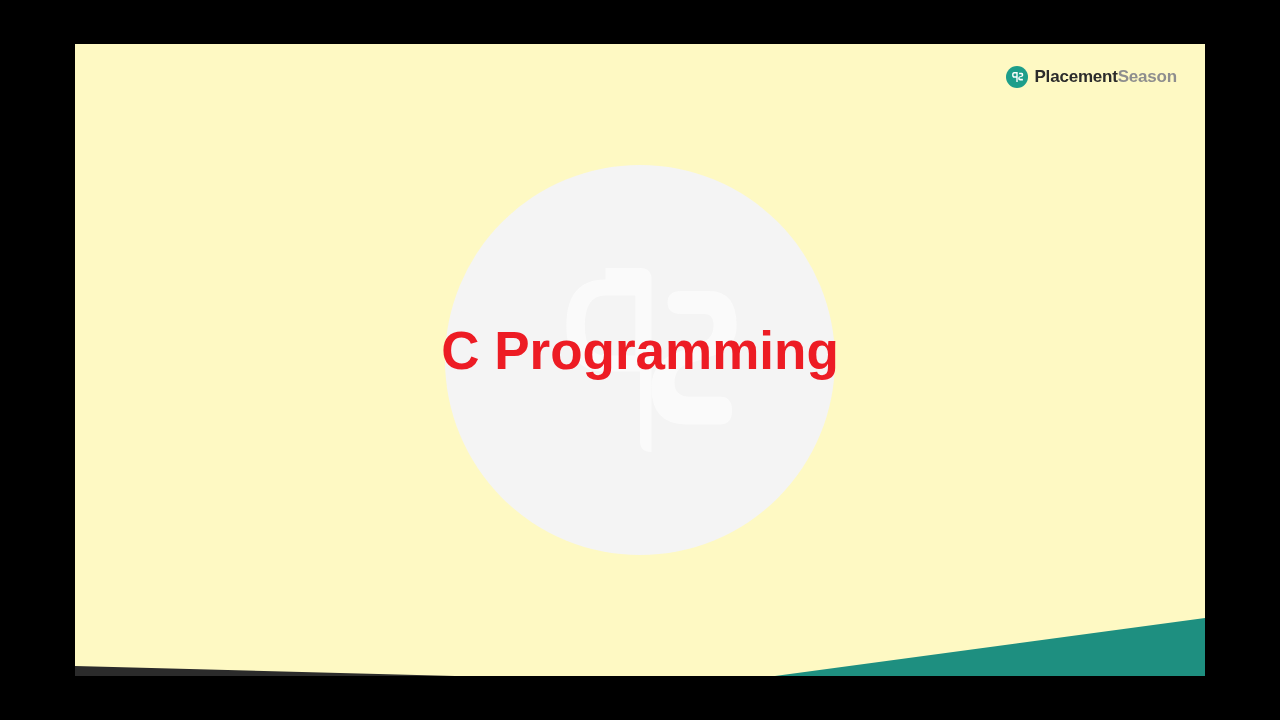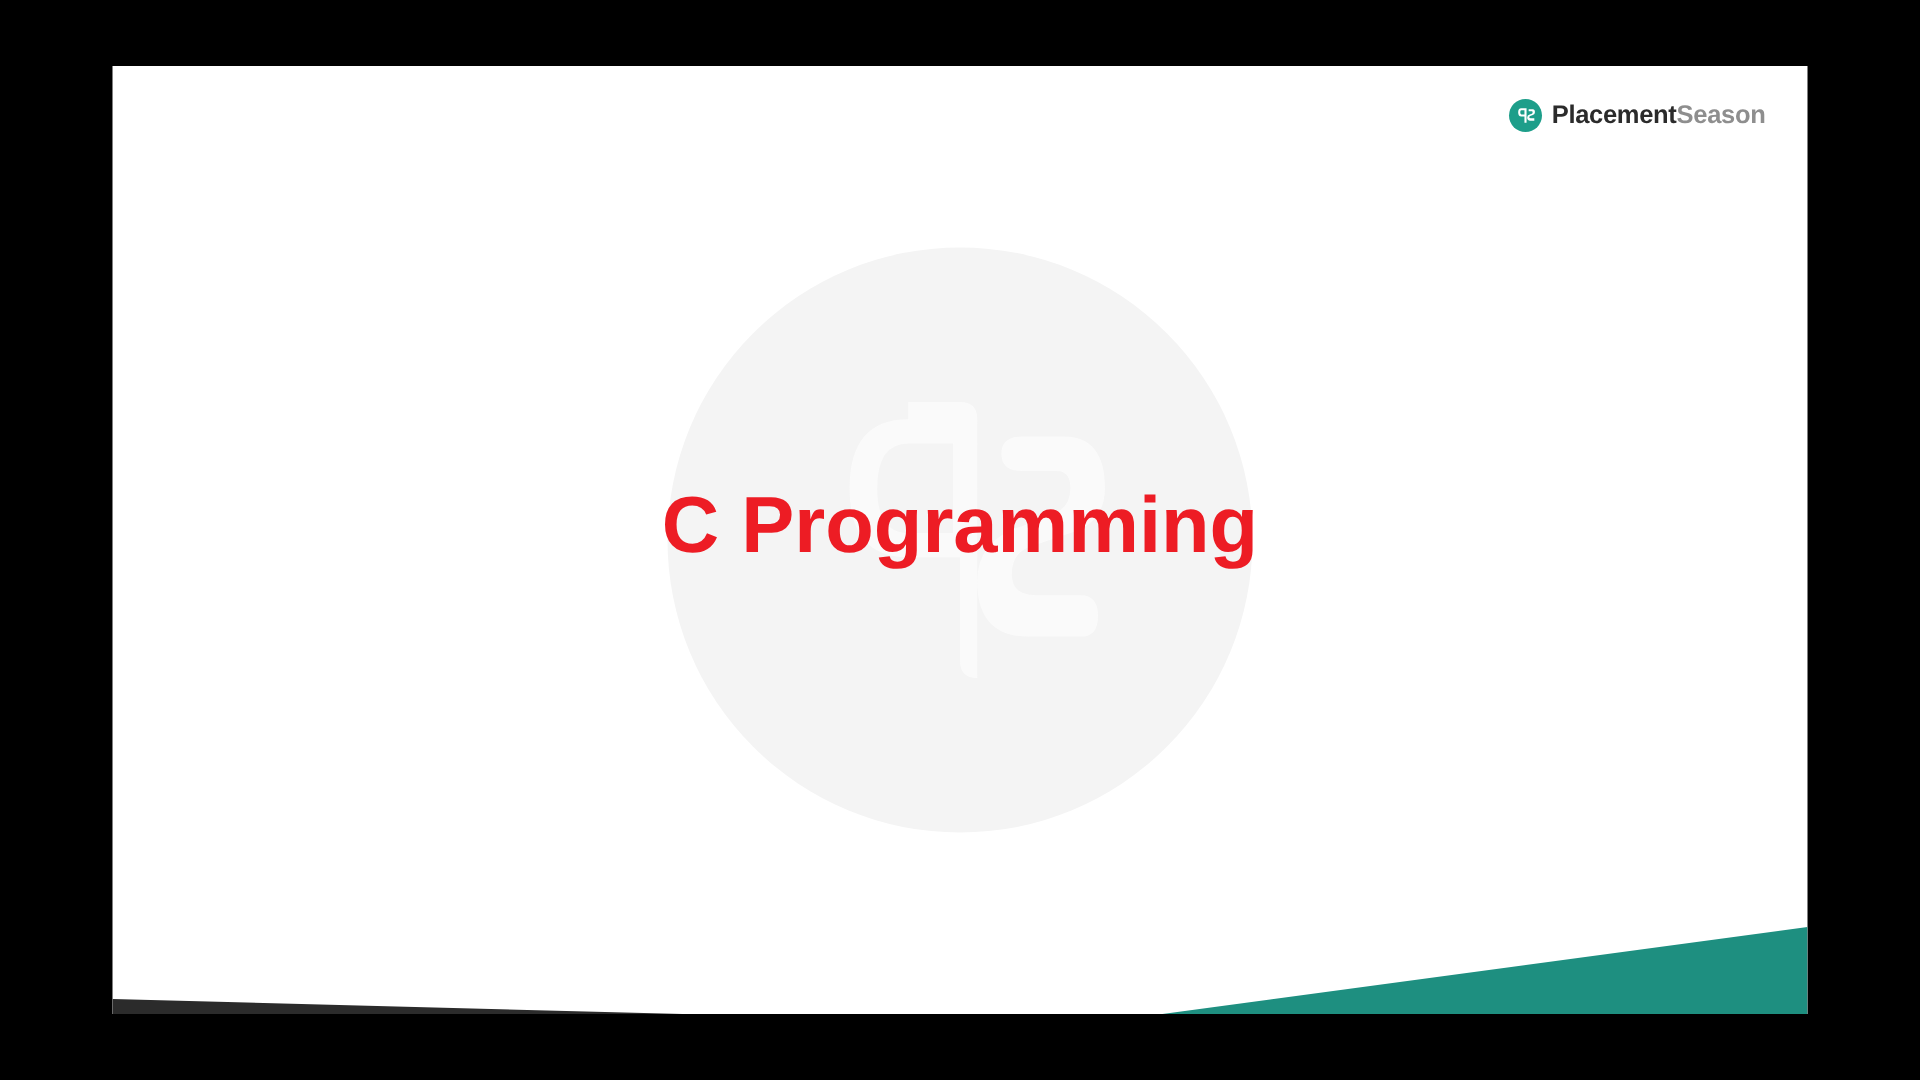"PlacementSeason" .slide { background: #ffffff -> #fef9c3 }
